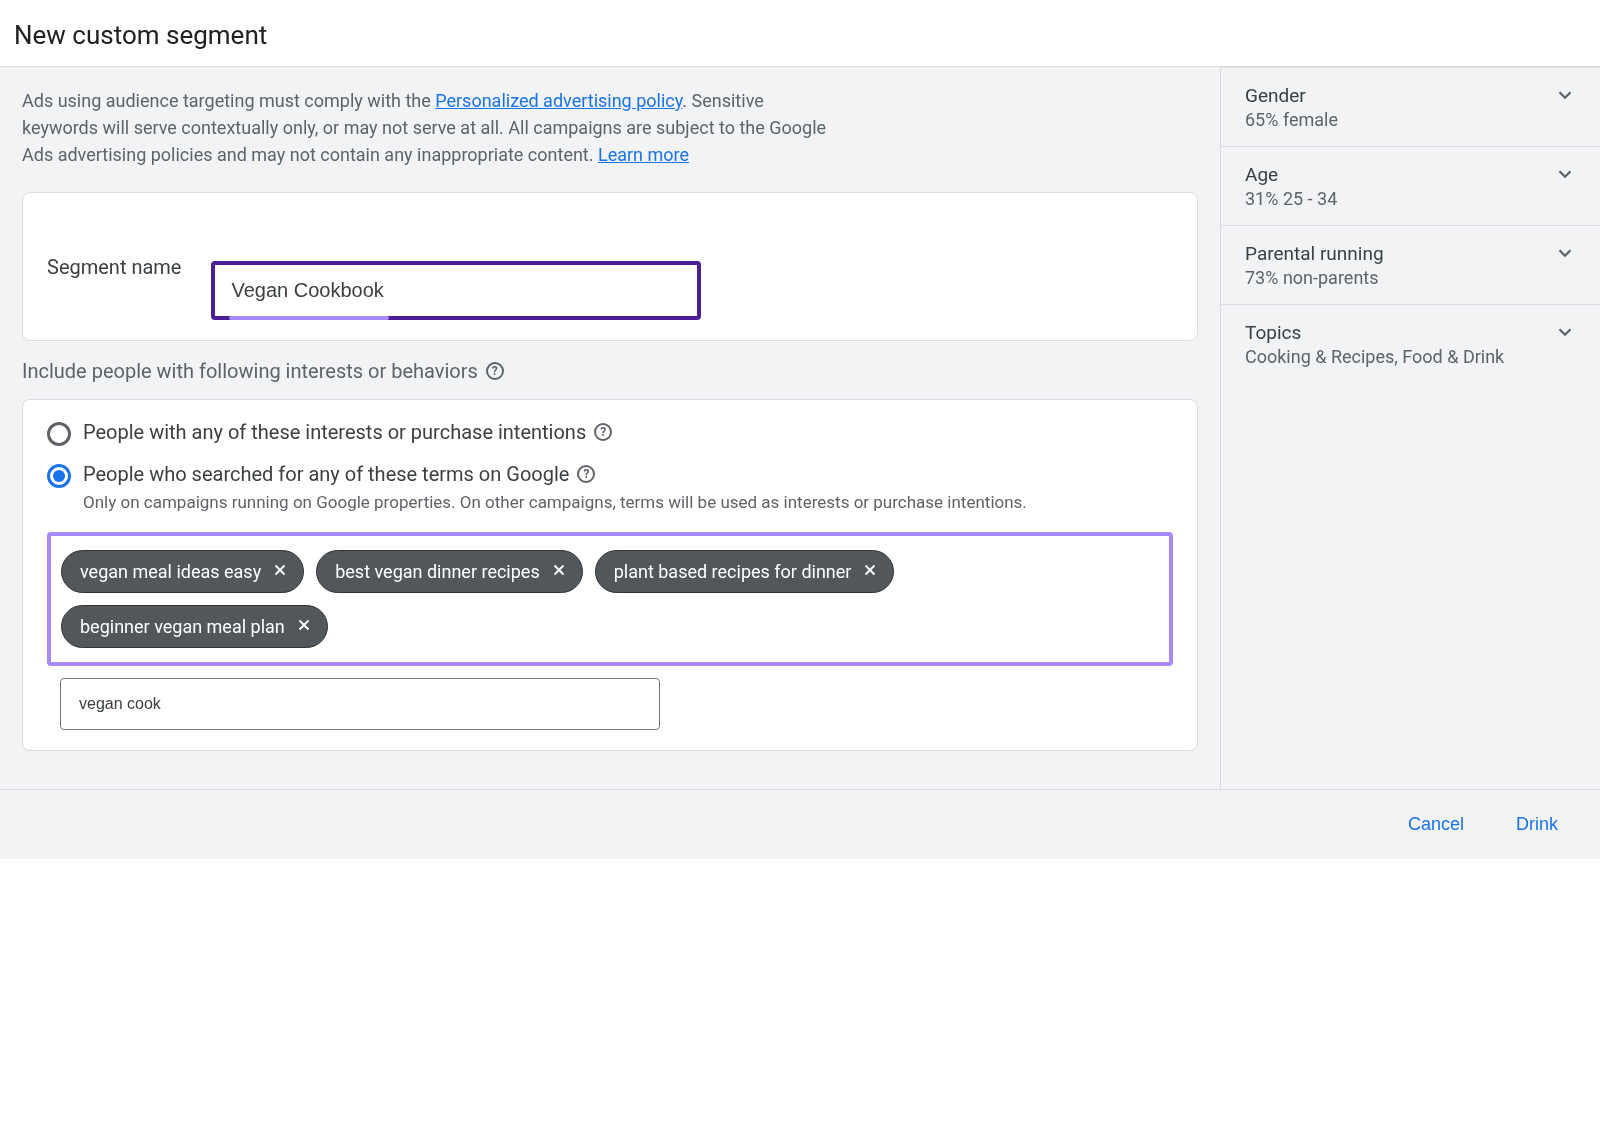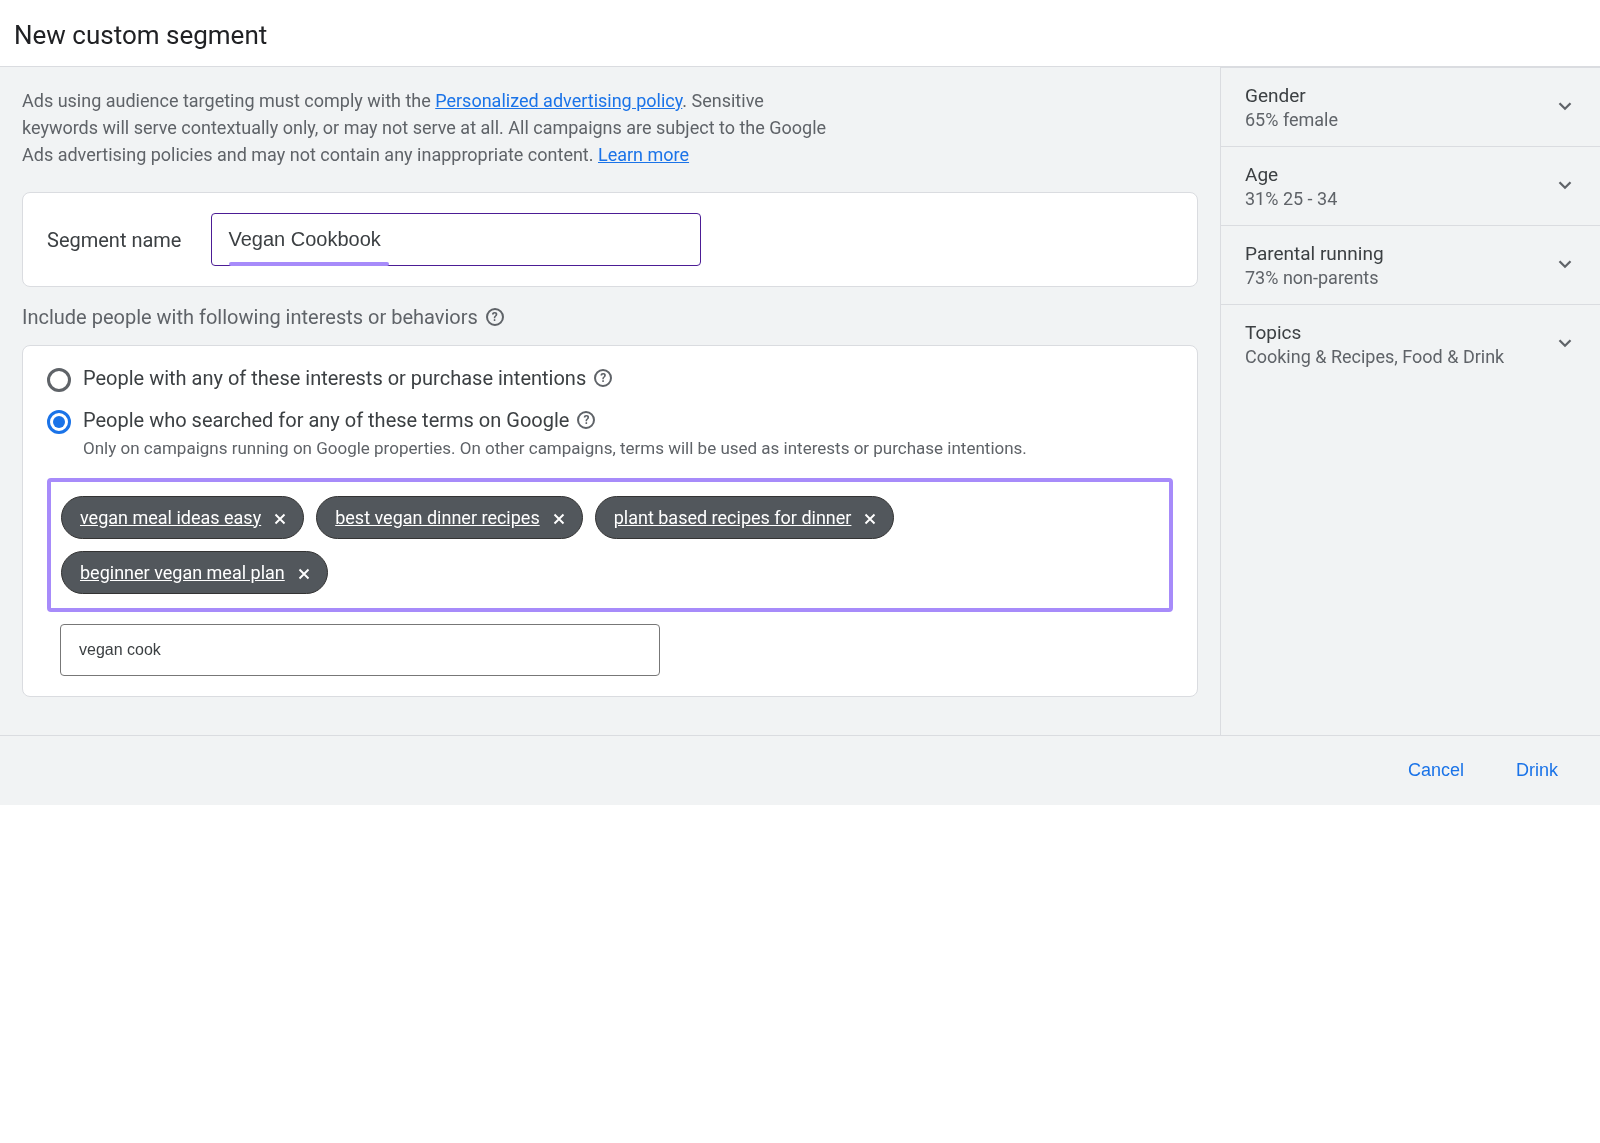"Gender" .insight-row { align-items: center -> none }
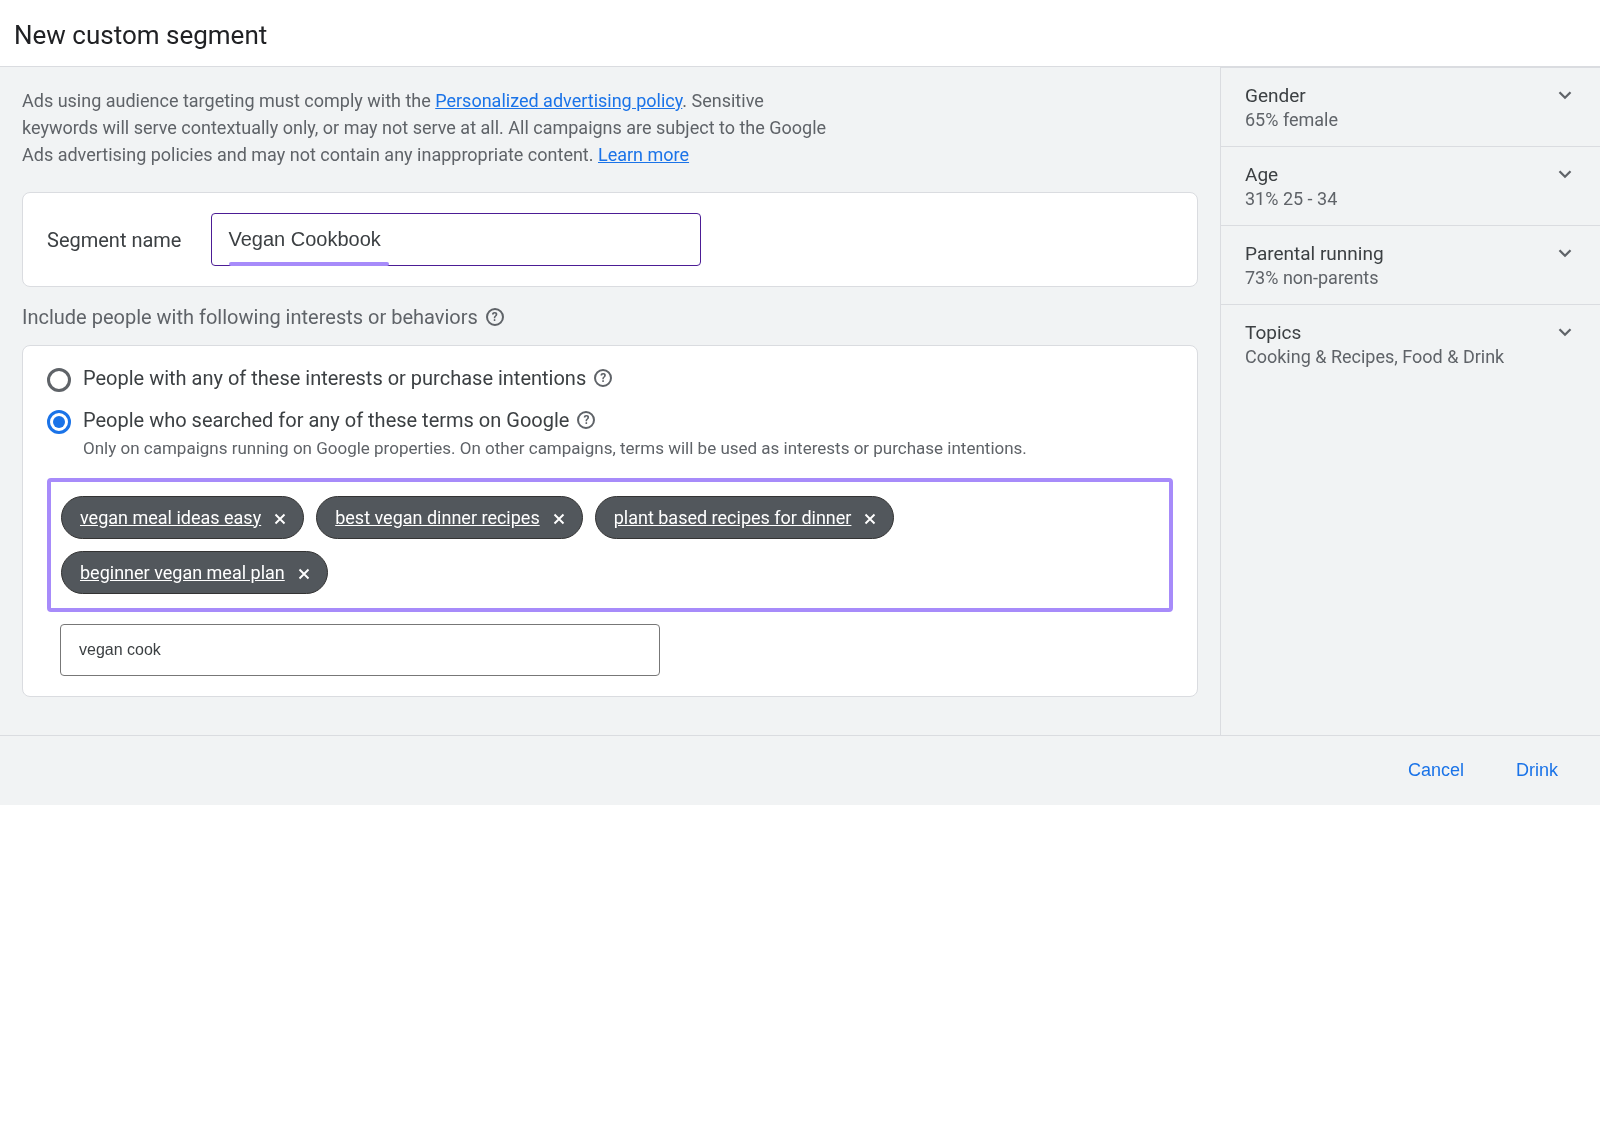"Vegan Cookbook" .segment-name-input { border: 1px solid #4c1d95 -> 4px solid #4c1d95; margin-top: none -> 48px }
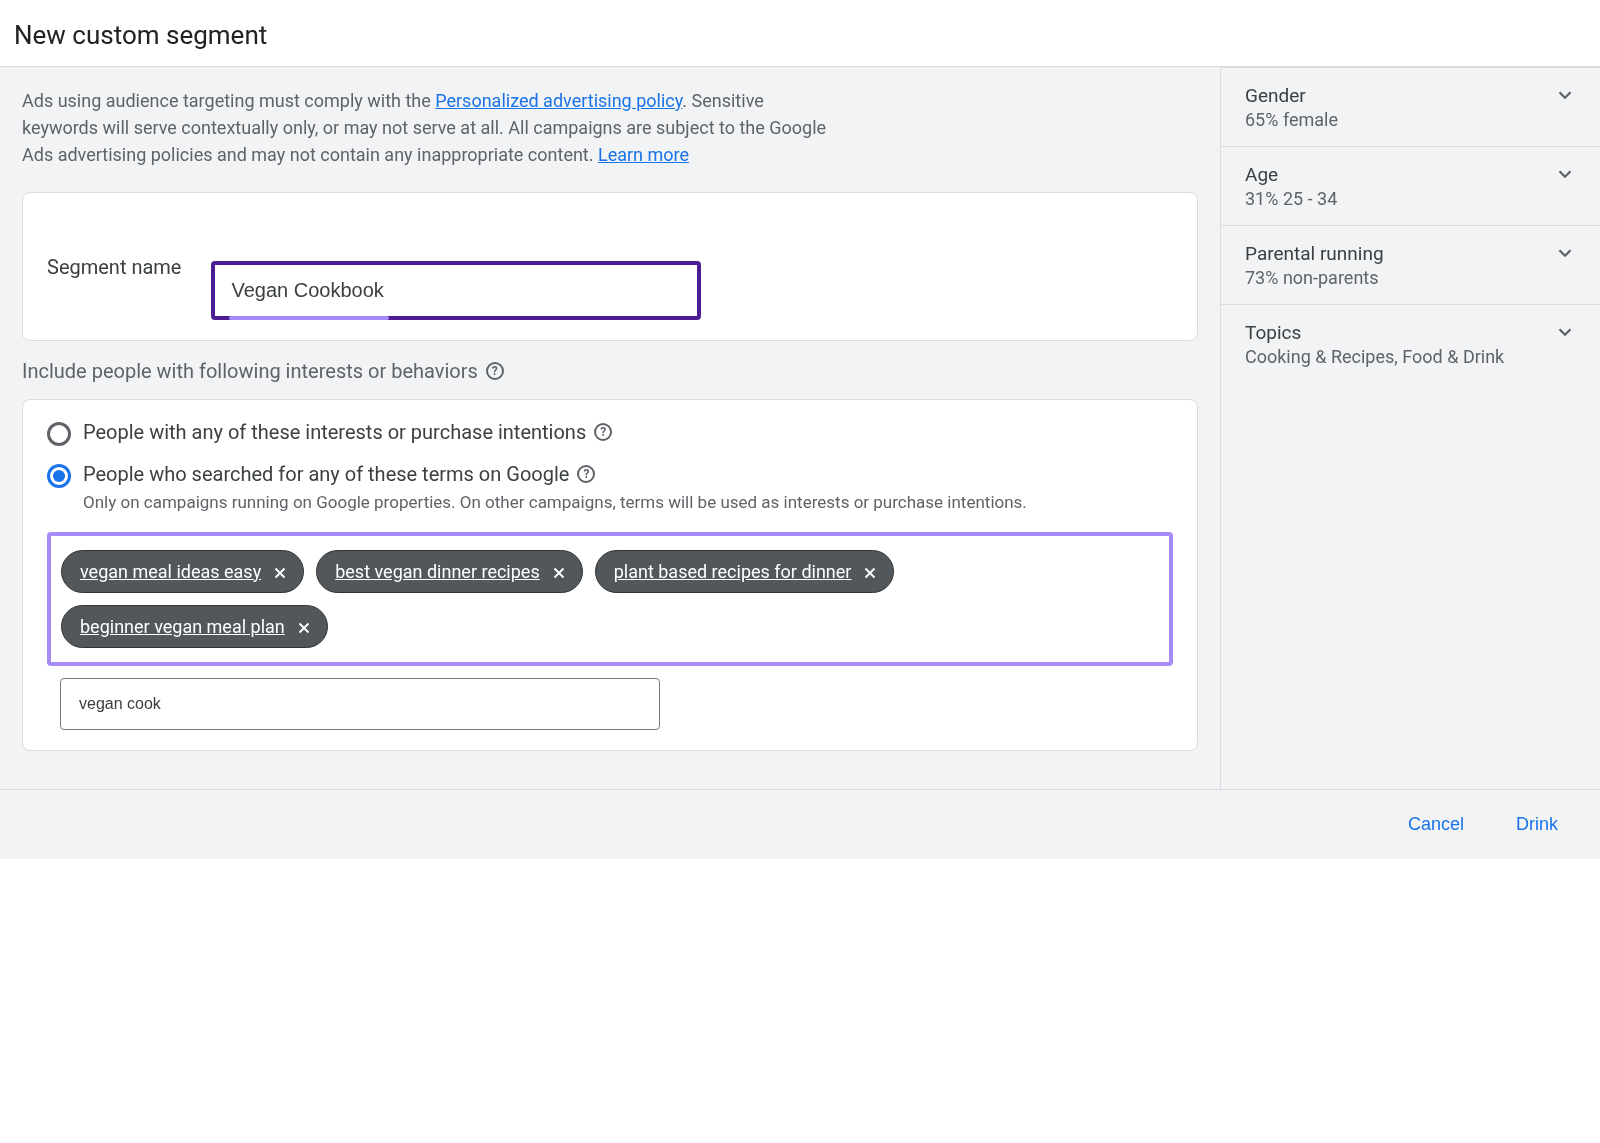"vegan meal ideas easy" .chip { align-items: flex-end -> flex-start; text-decoration: underline -> none }
